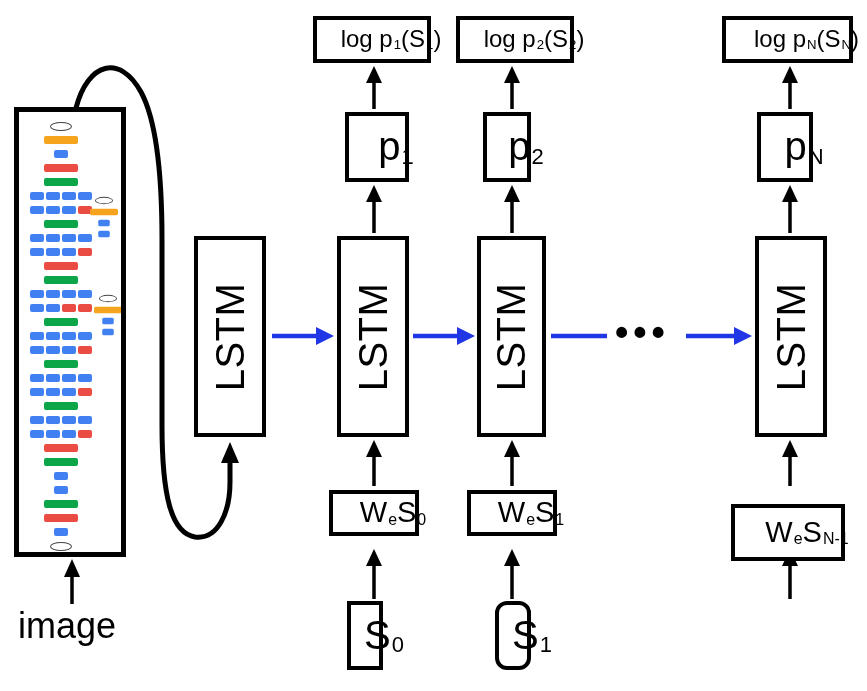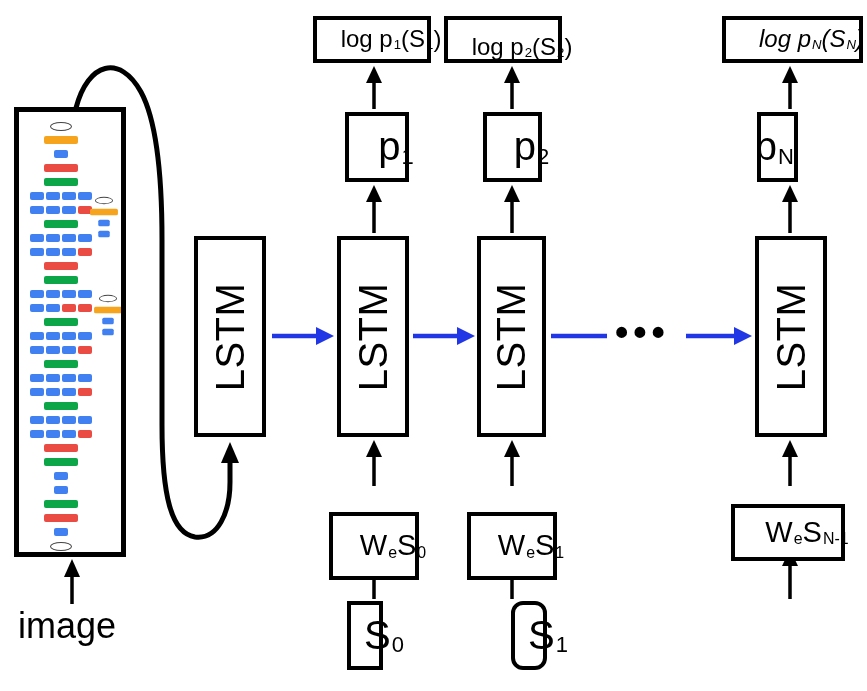"log p2(S2)" #log2 { align-items: flex-end -> none; left: 444px -> 456px }
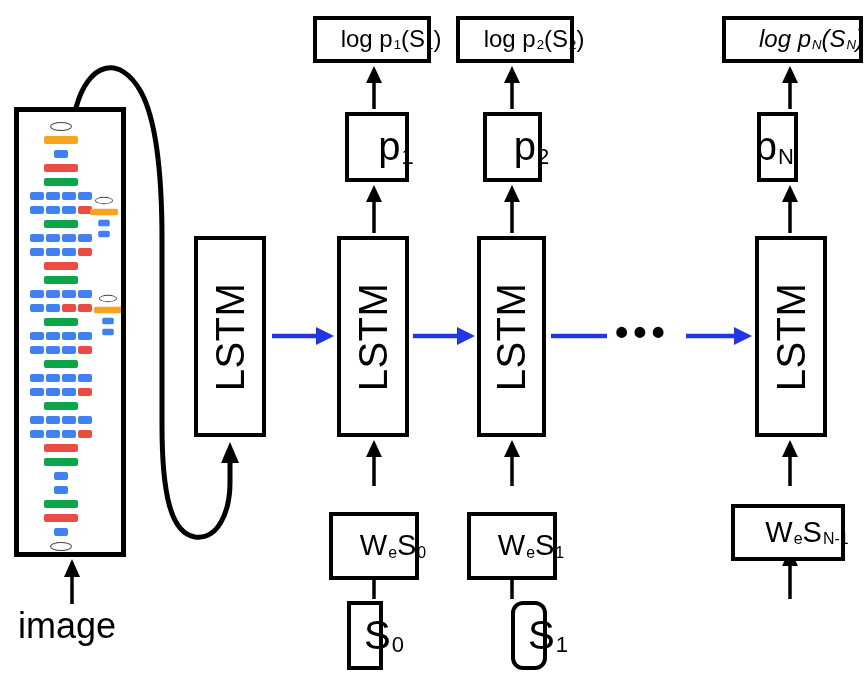"log pN(SN)" #logN { font-style: italic -> none; width: 141px -> 131px }
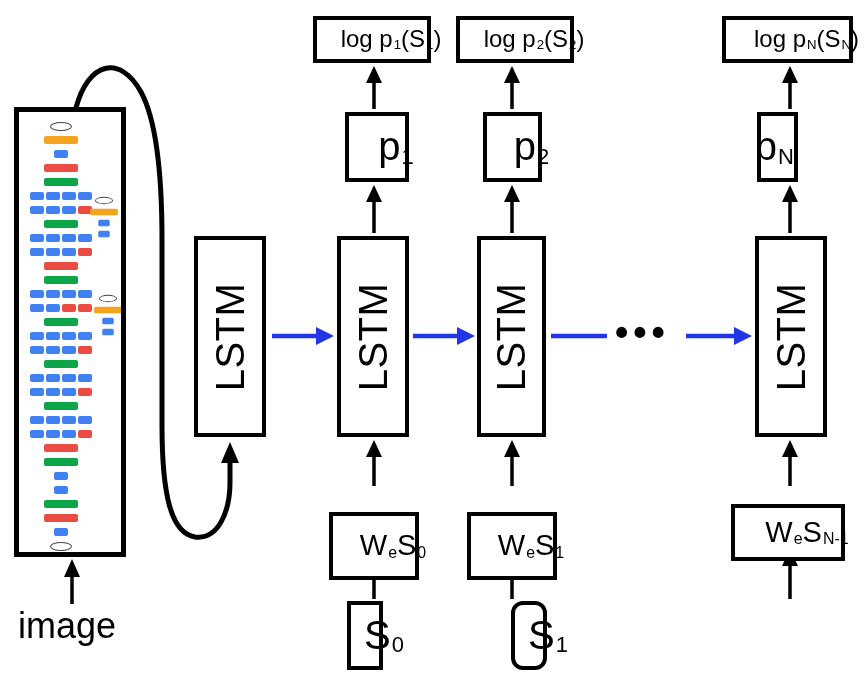"p2" #p2 { width: 59px -> 48px }
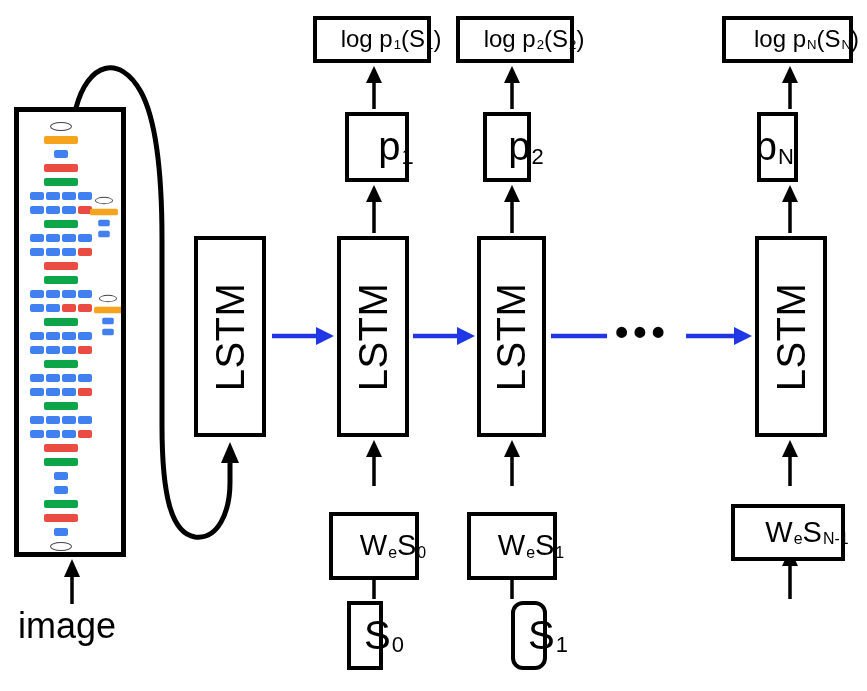"pN" #pN { justify-content: flex-end -> none; width: 41px -> 56px }
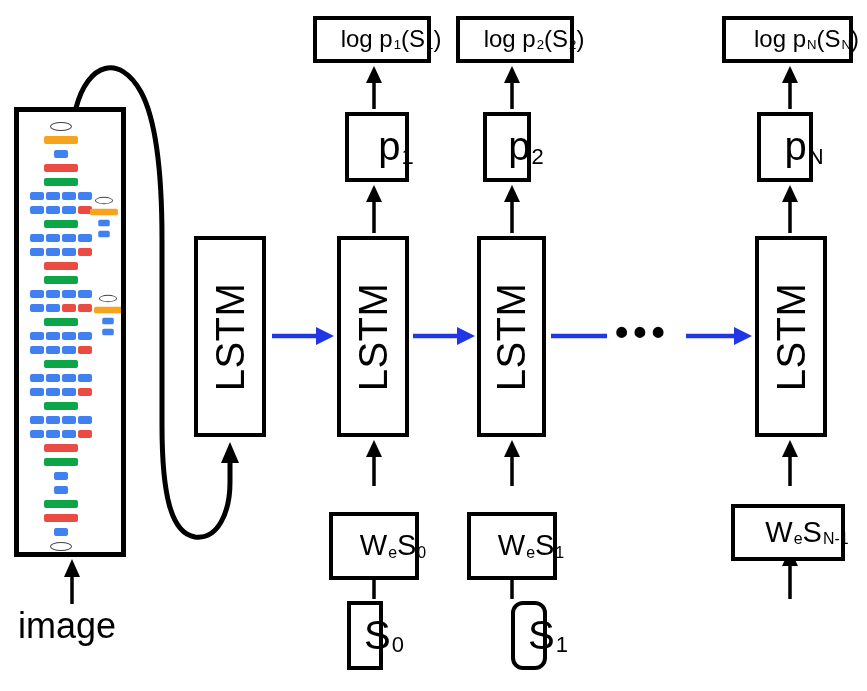"WeS0" .webox { height: 68px -> 46px; top: 512px -> 490px }
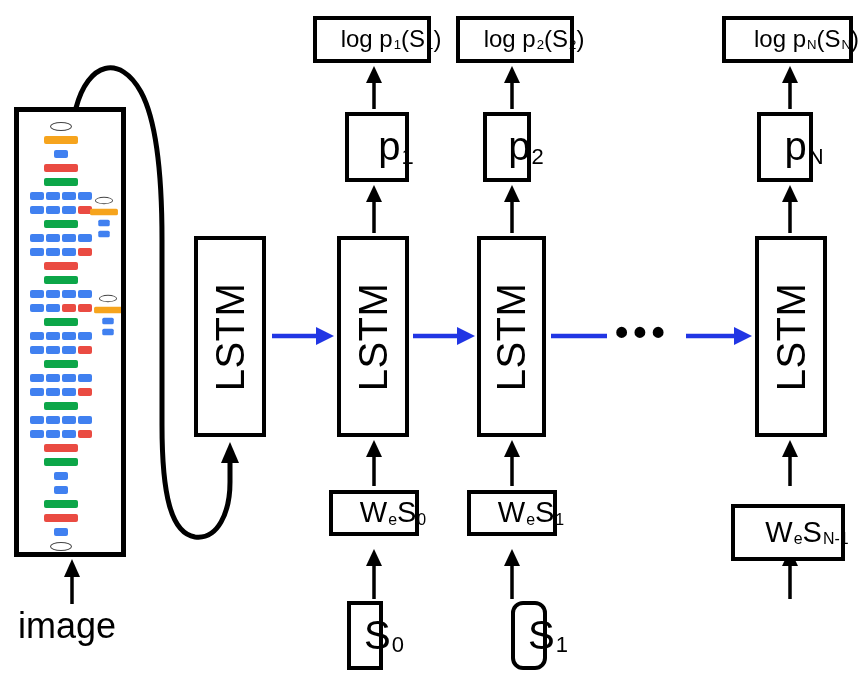"S1" #s2 { left: 511px -> 495px }
